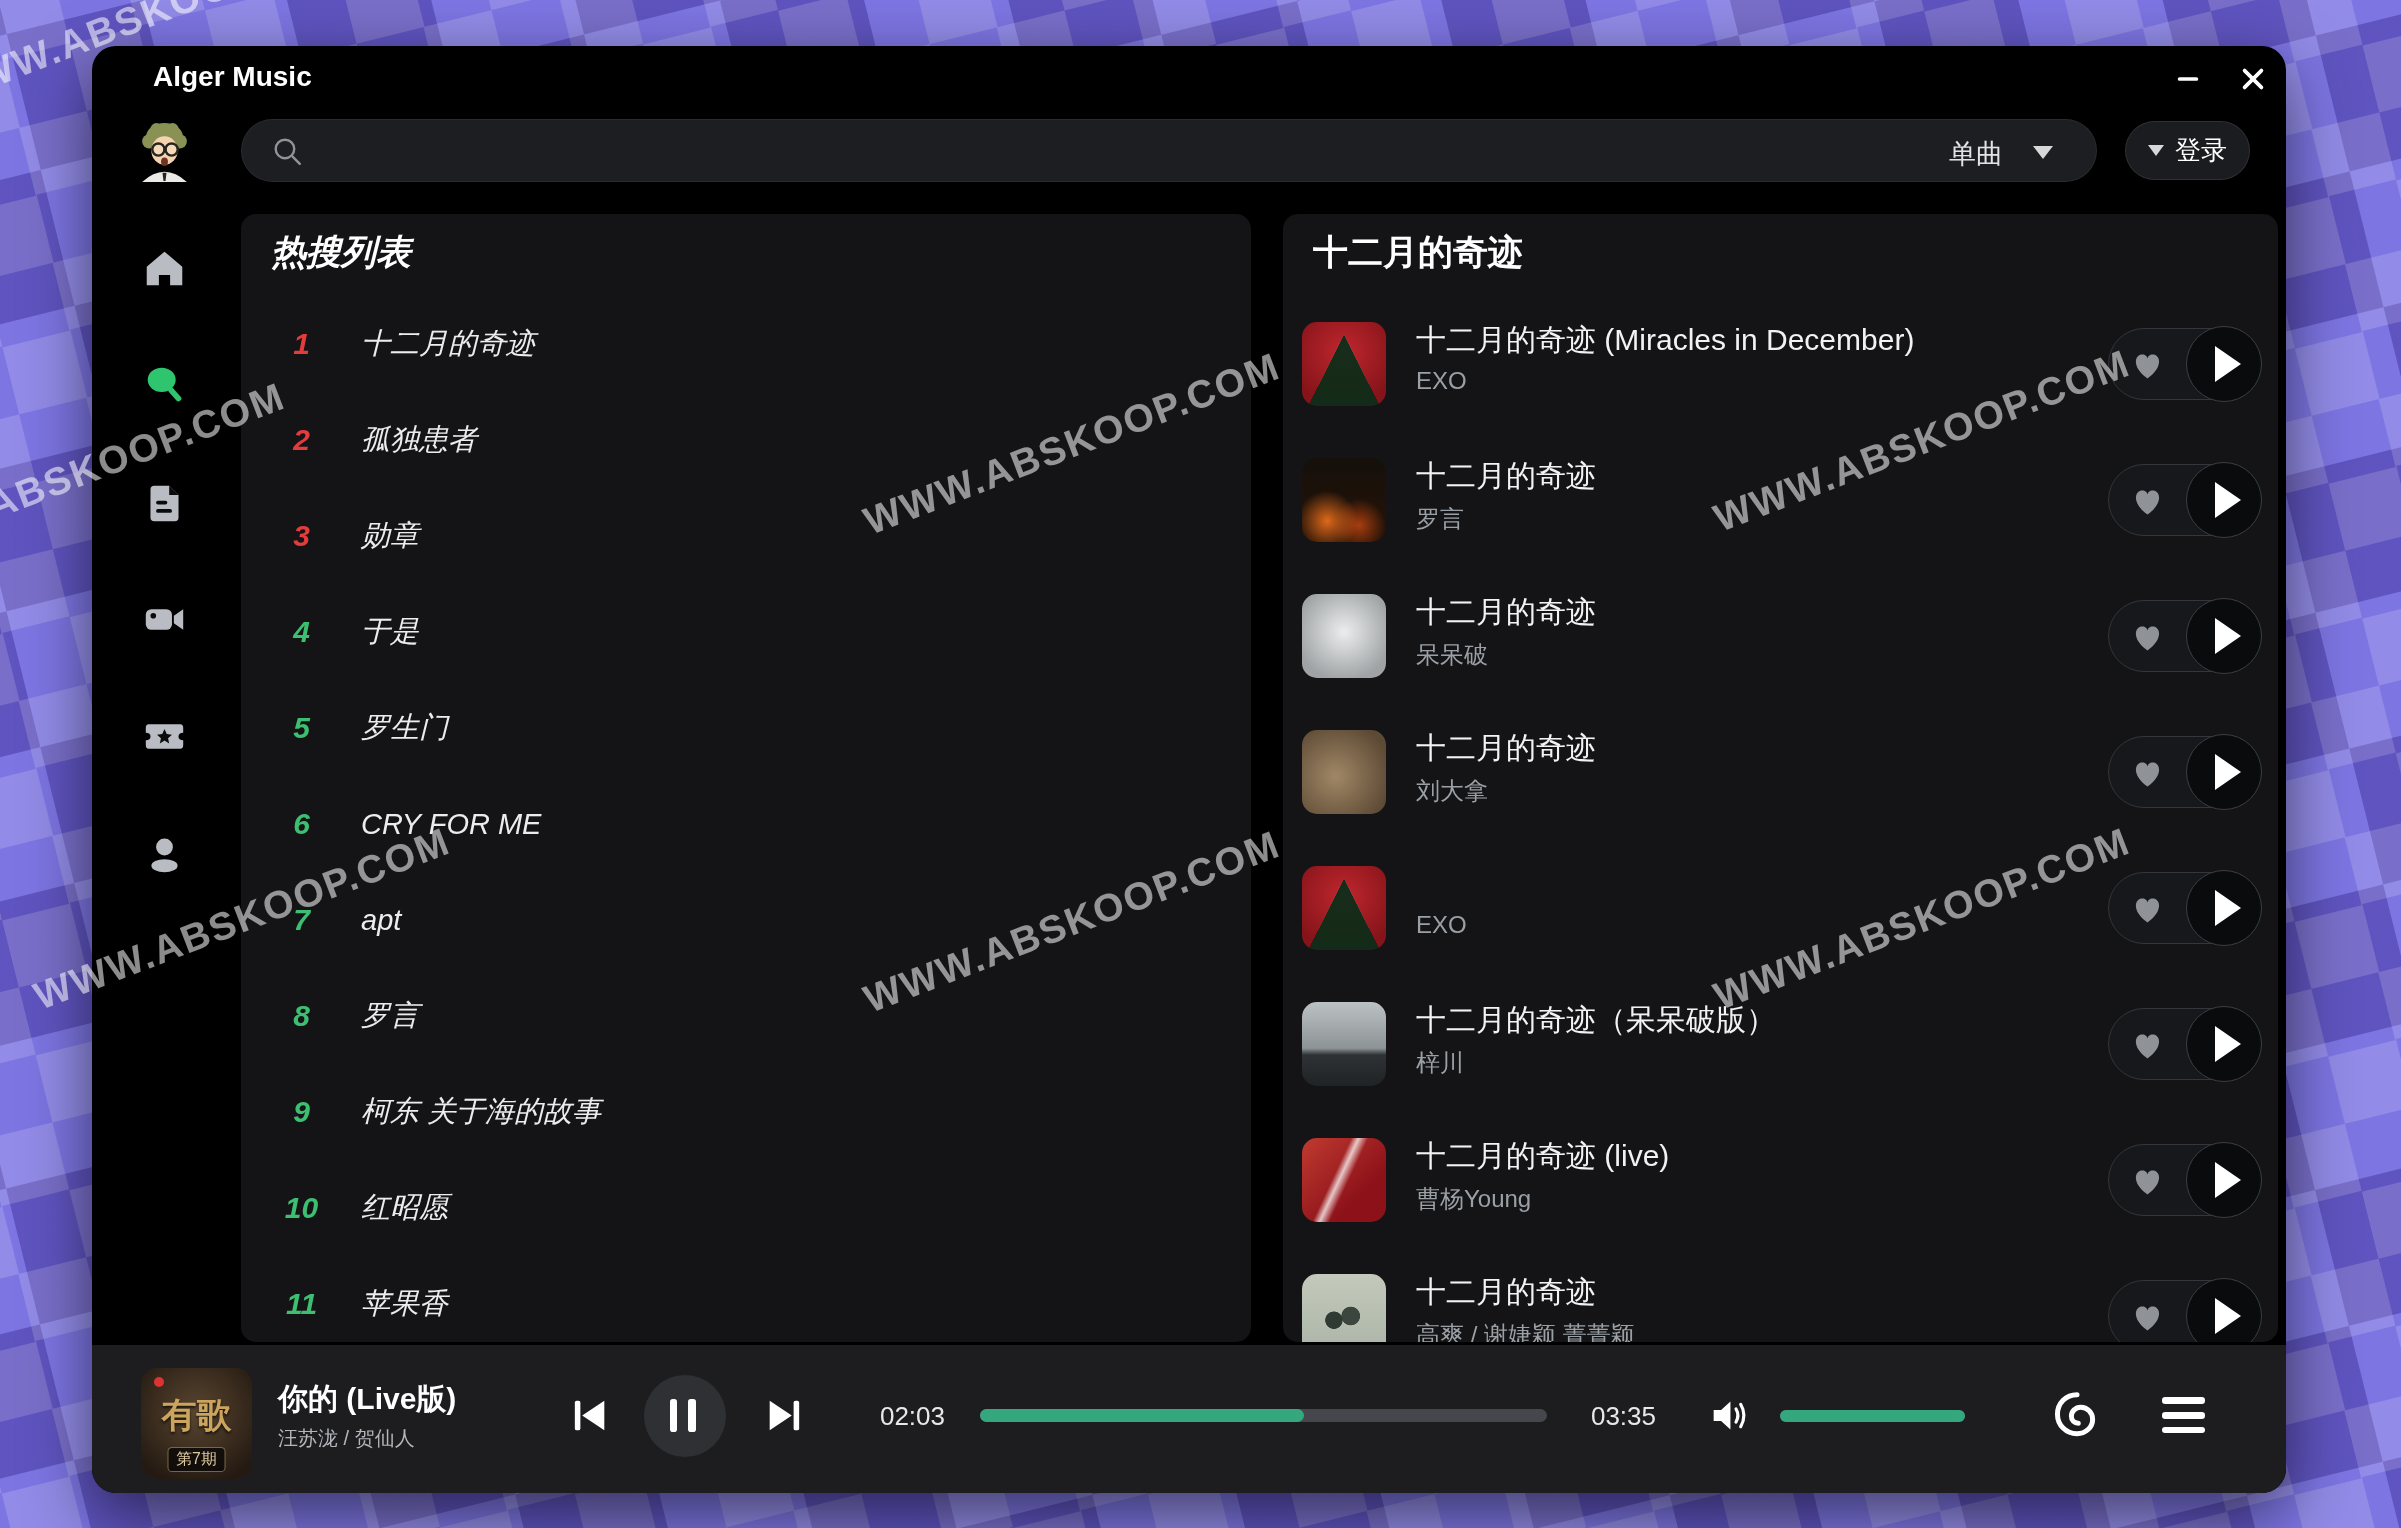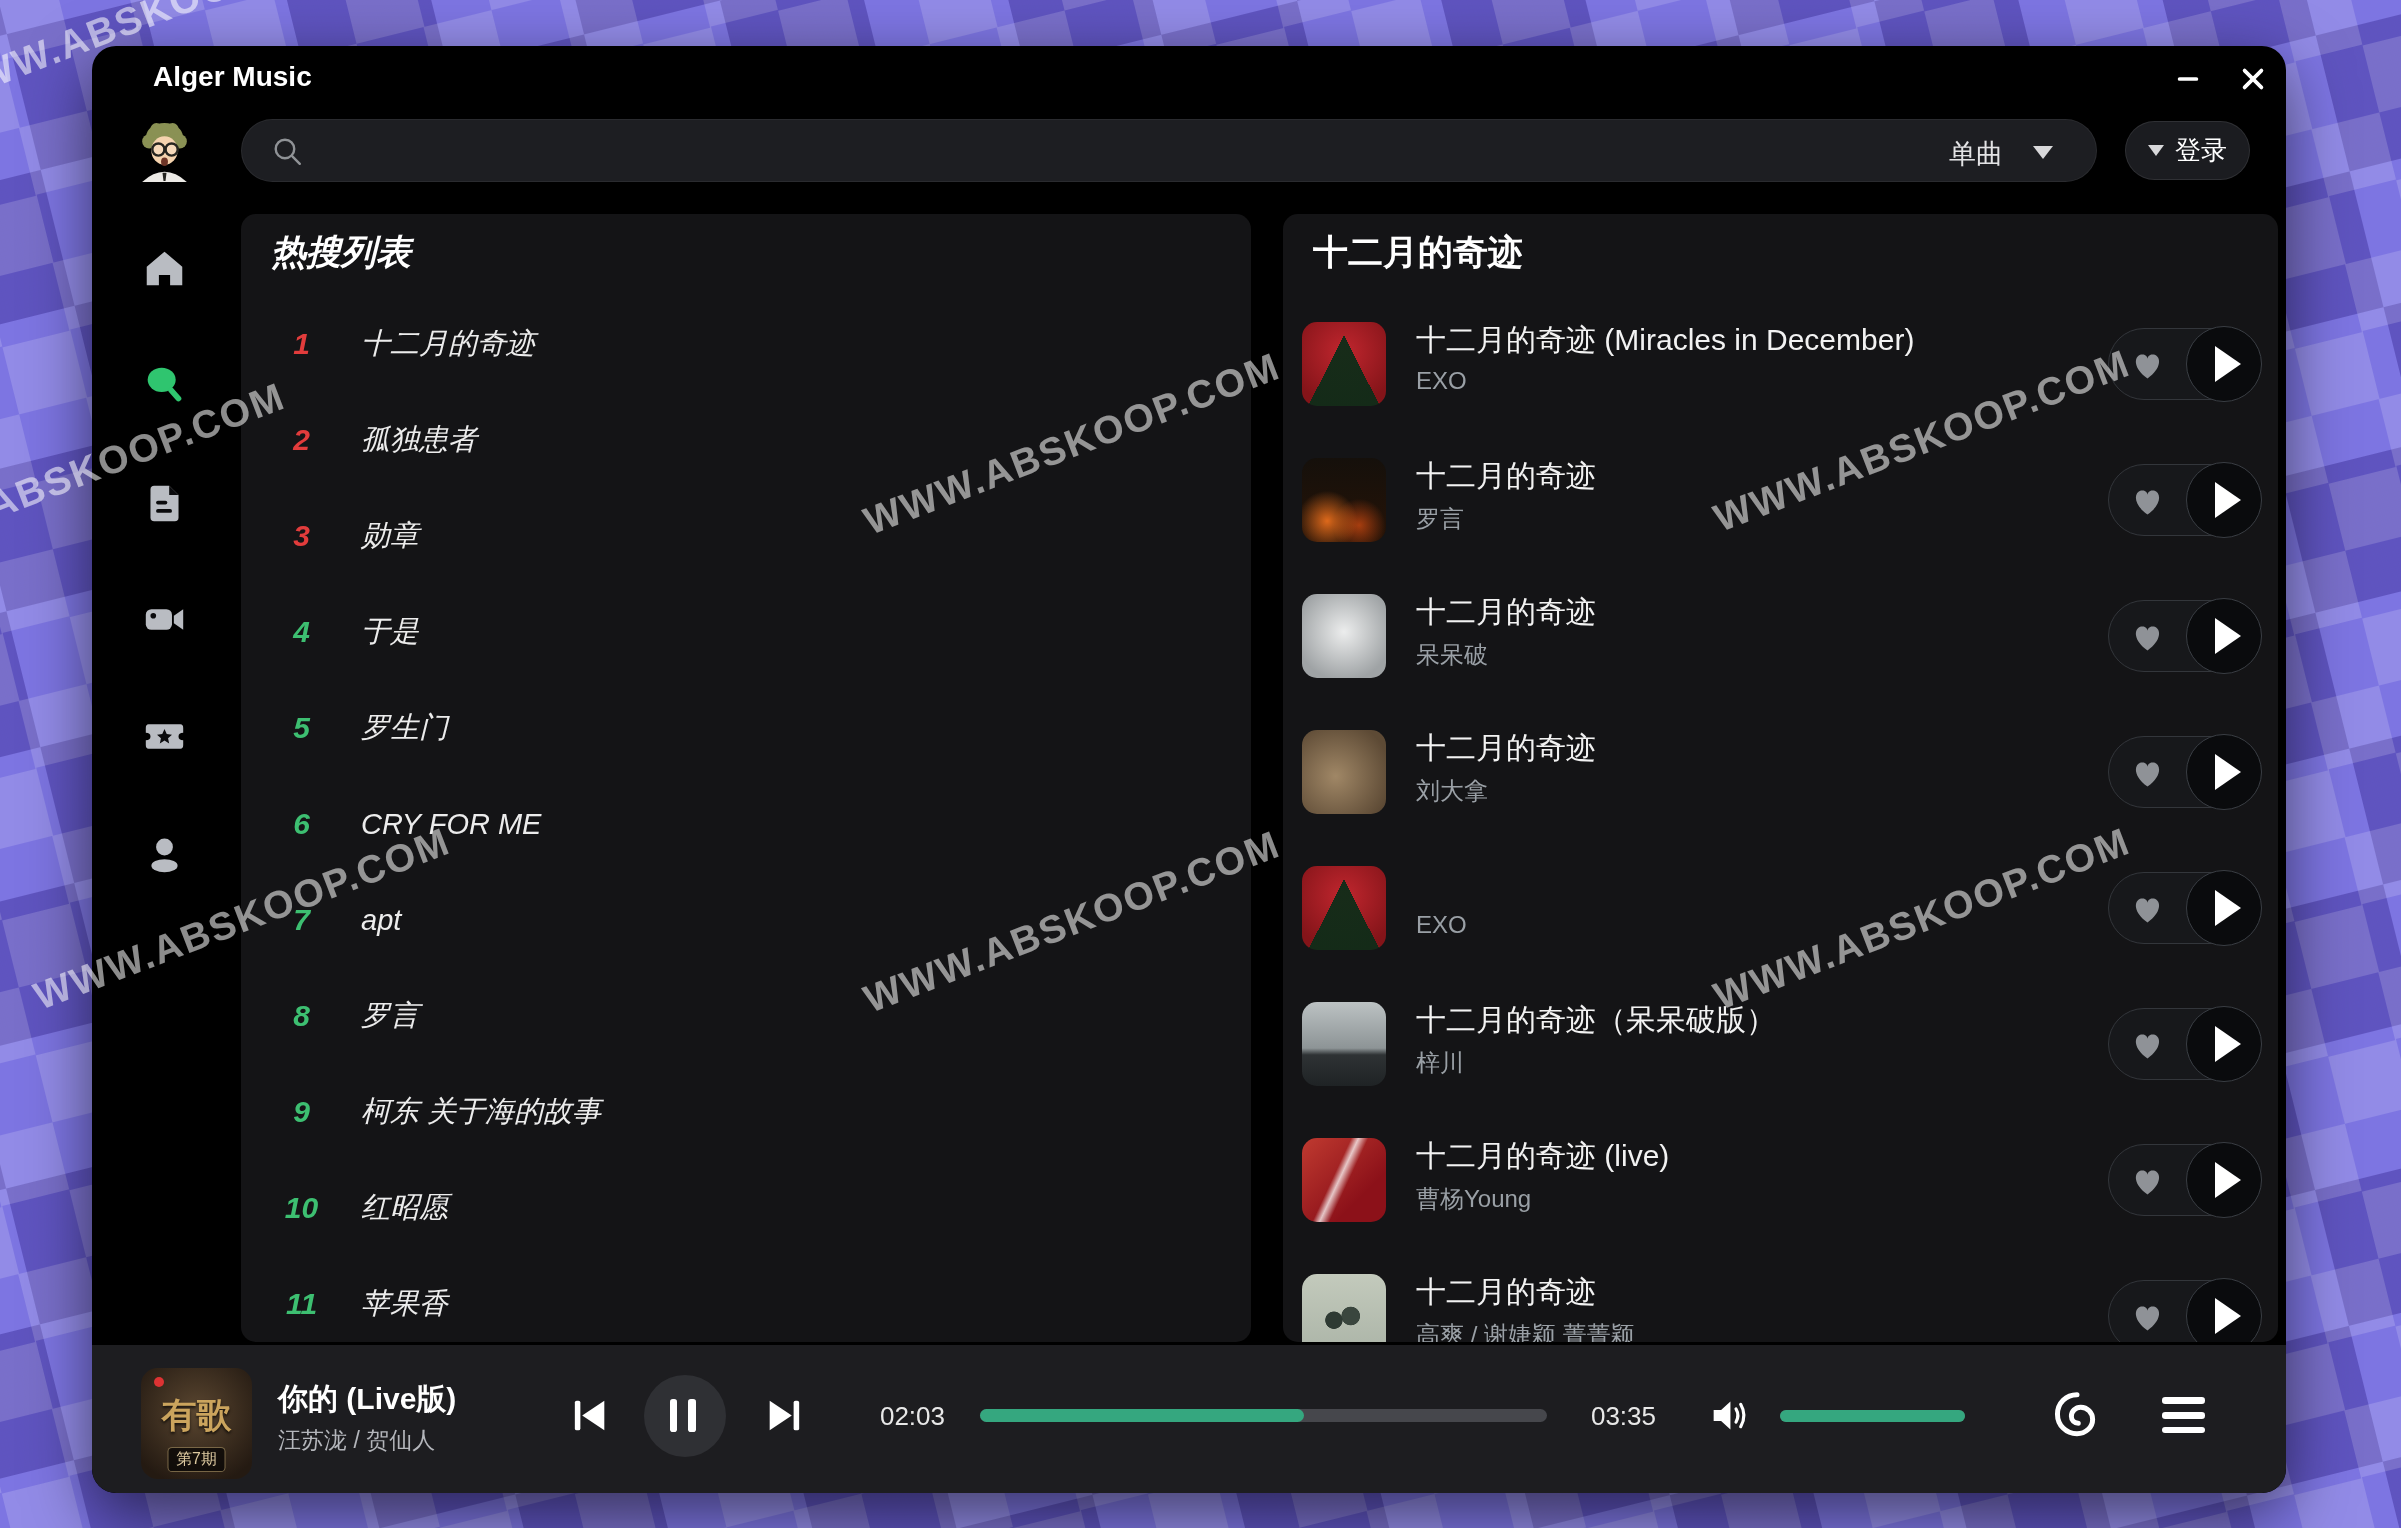"汪苏泷 / 贺仙人" .pl-artist { font-size: 23px -> 20px }
